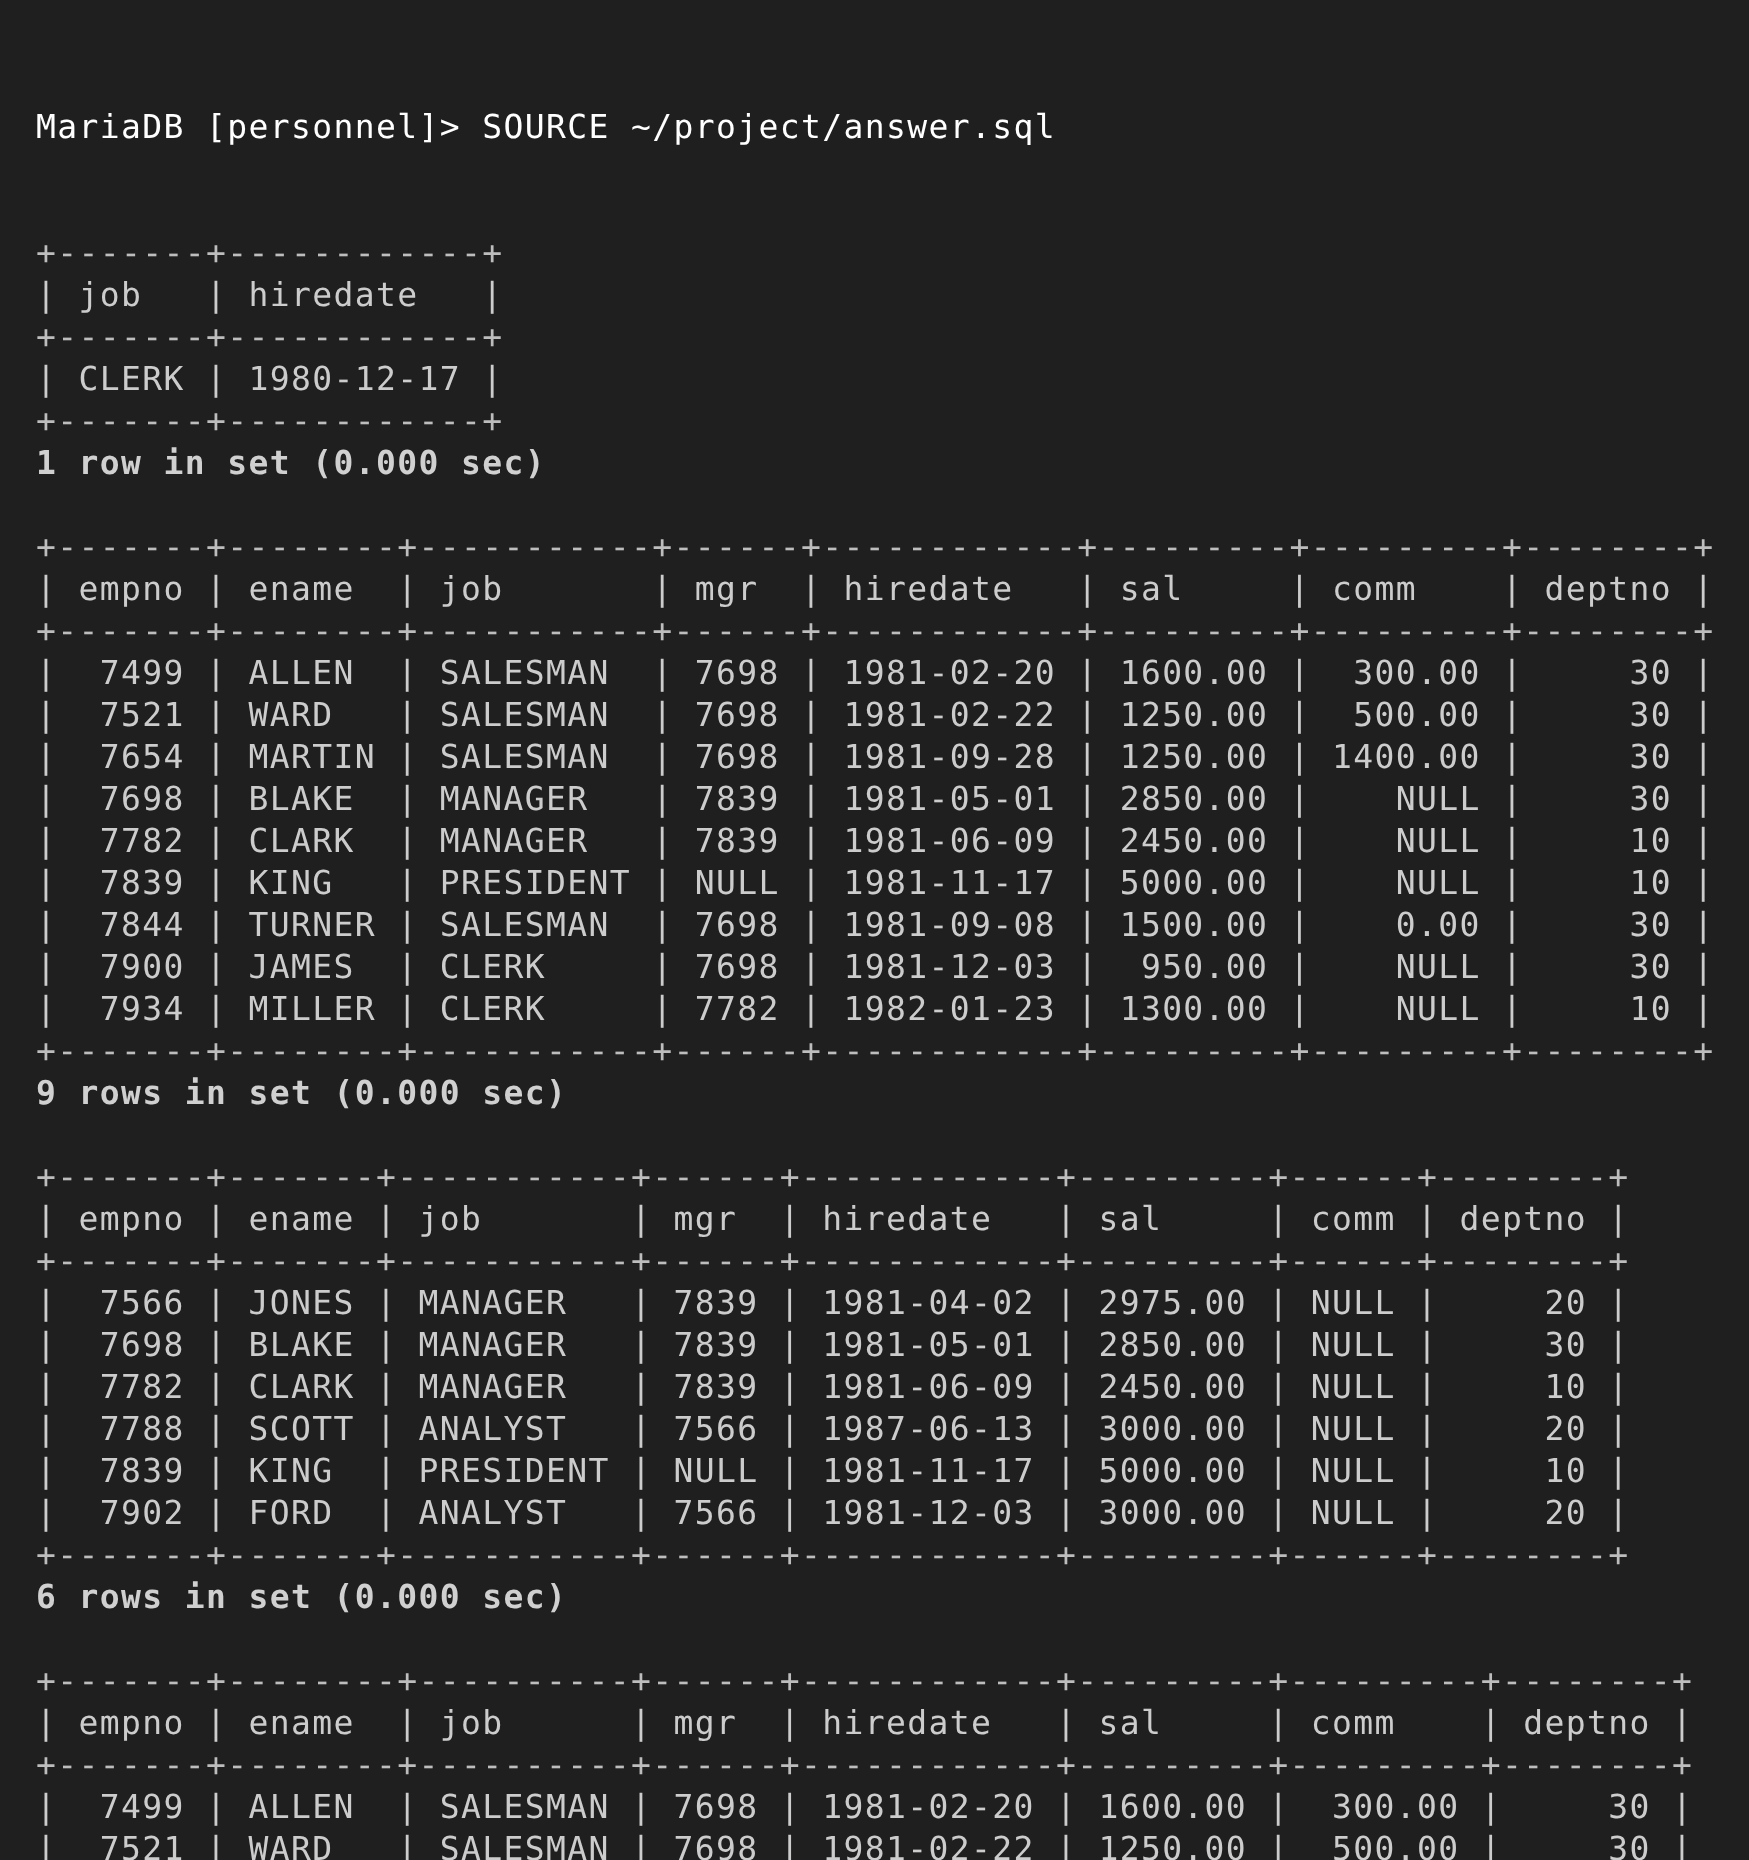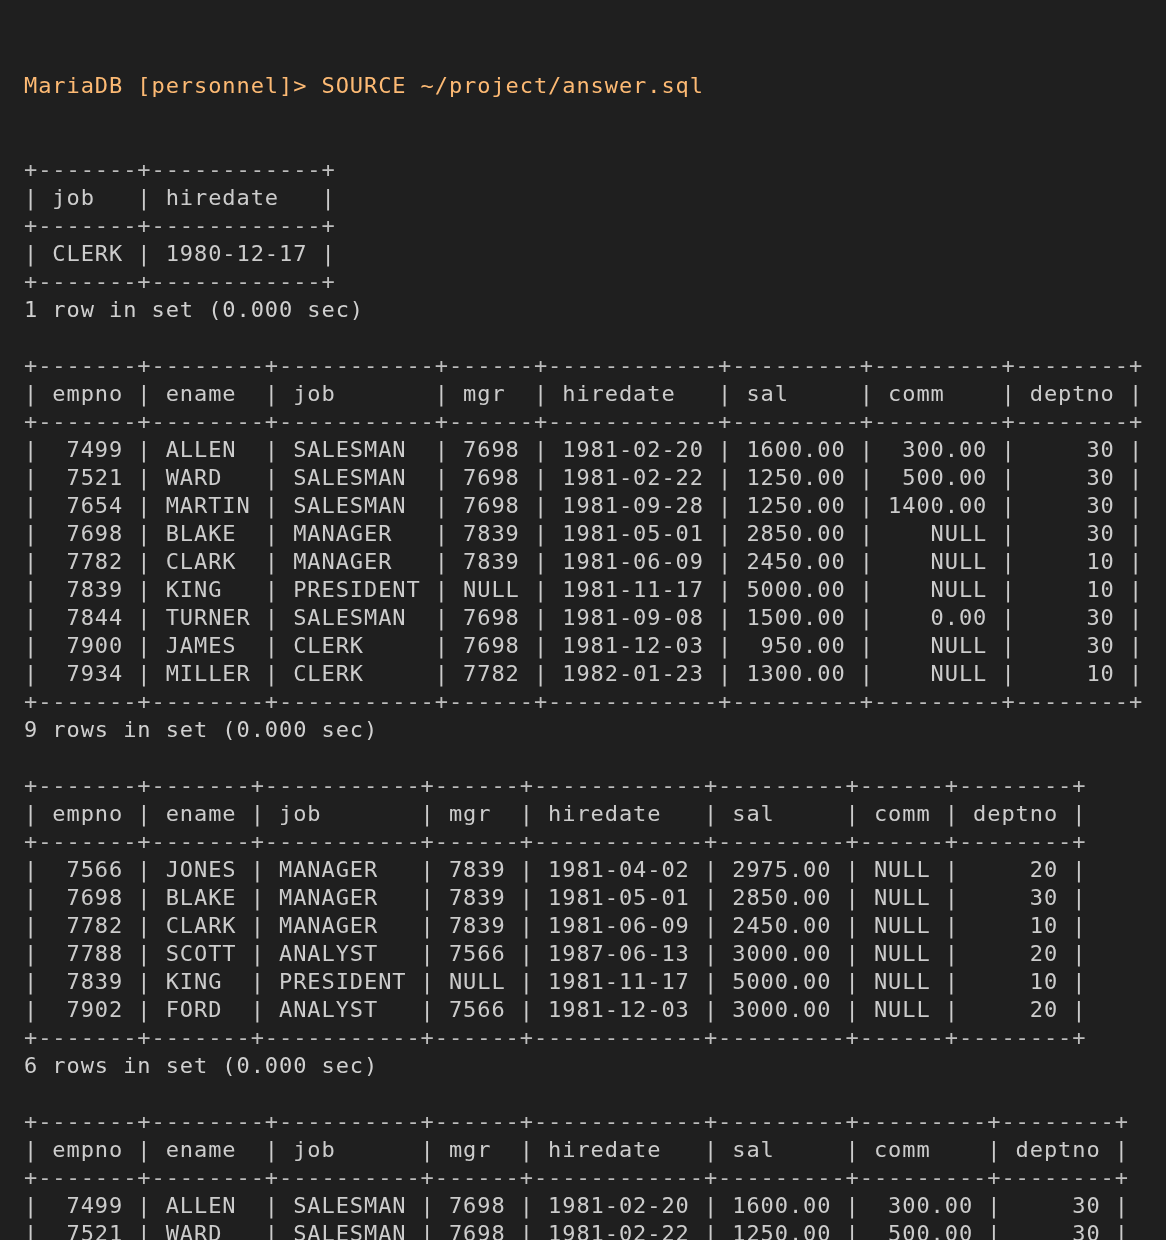"MariaDB [personnel]> SOURCE" .prompt-line { color: #fdba74 -> #ffffff }
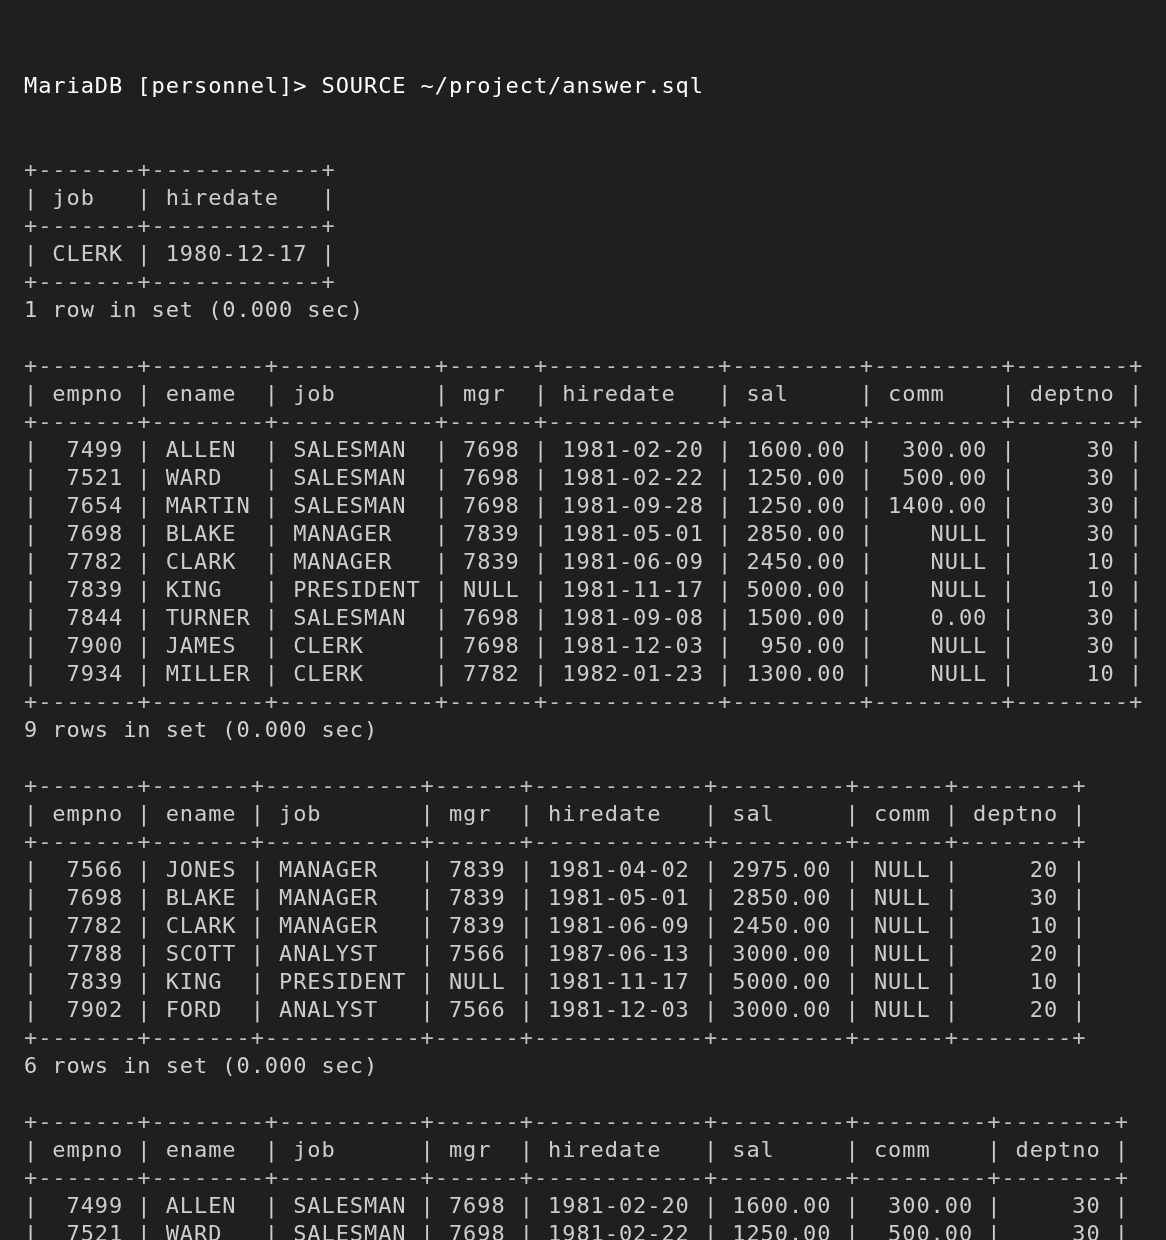"1 row in set (0.000" .footer { font-weight: normal -> bold }
